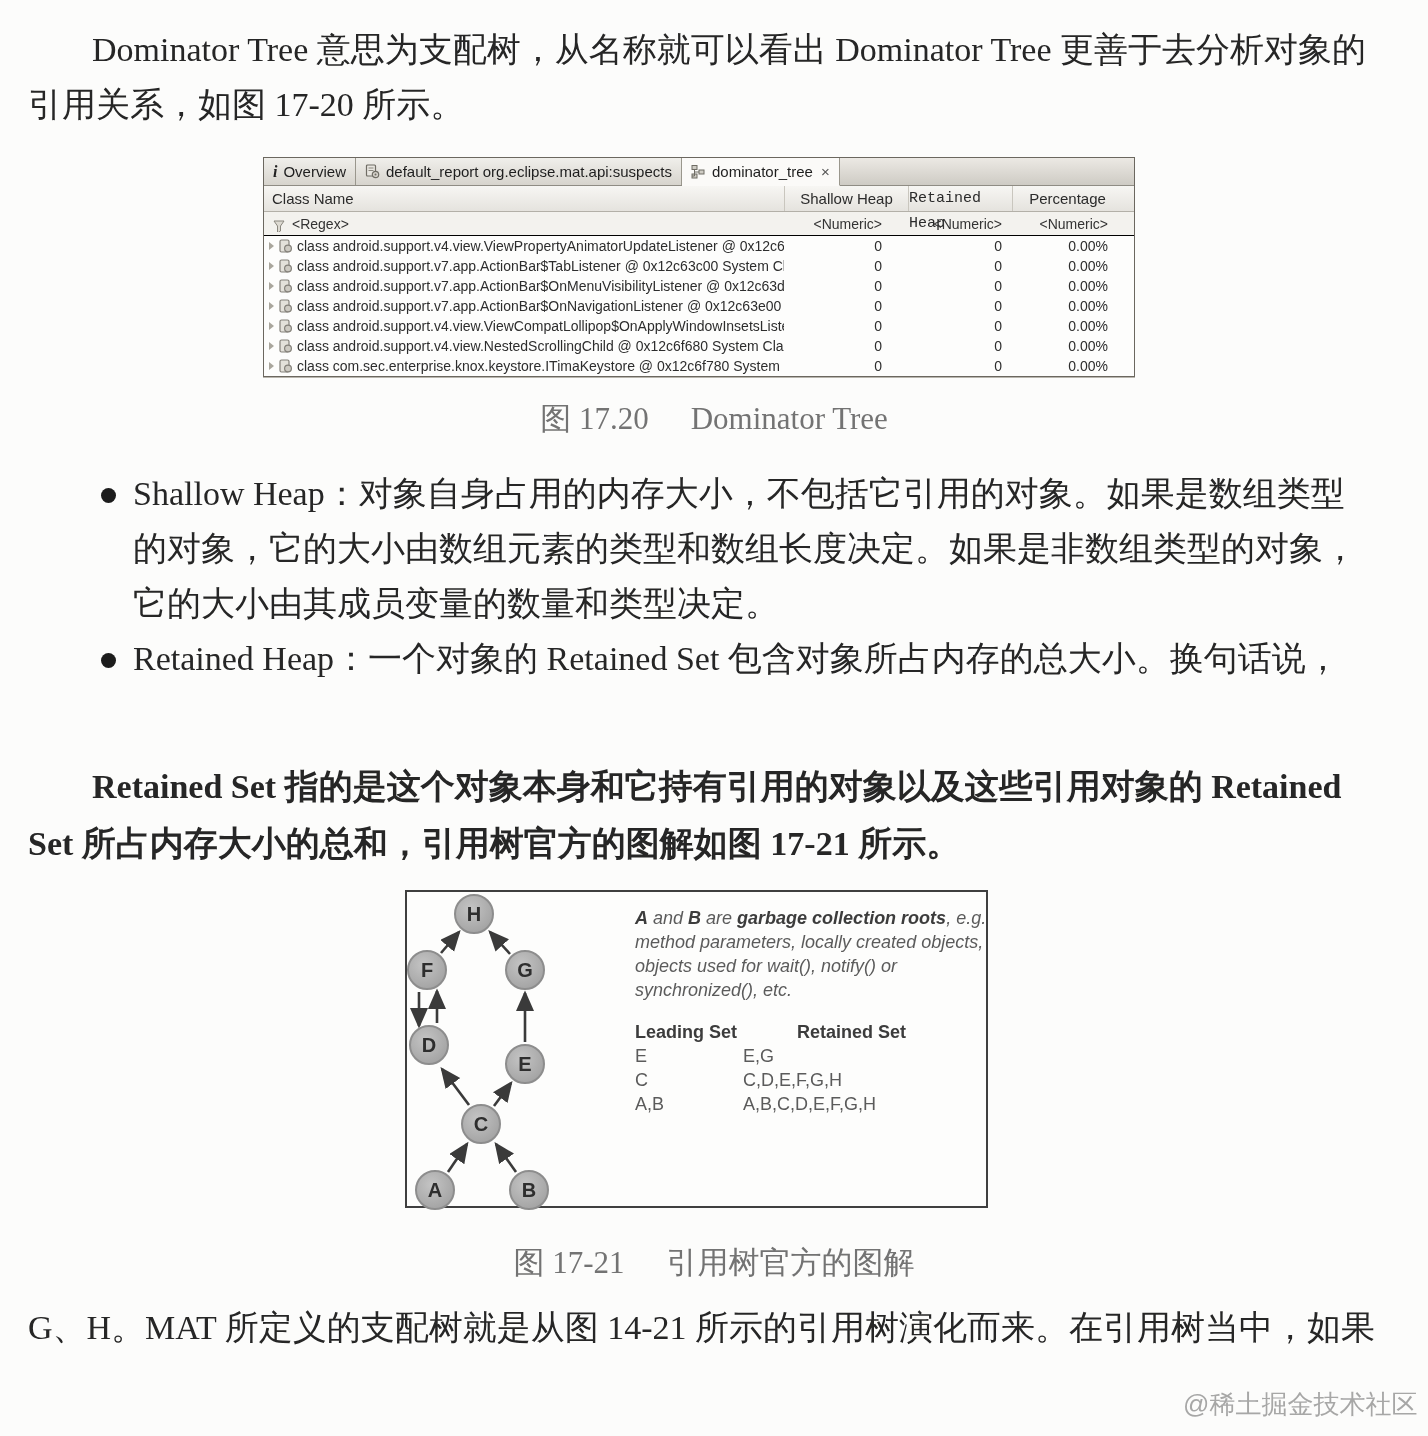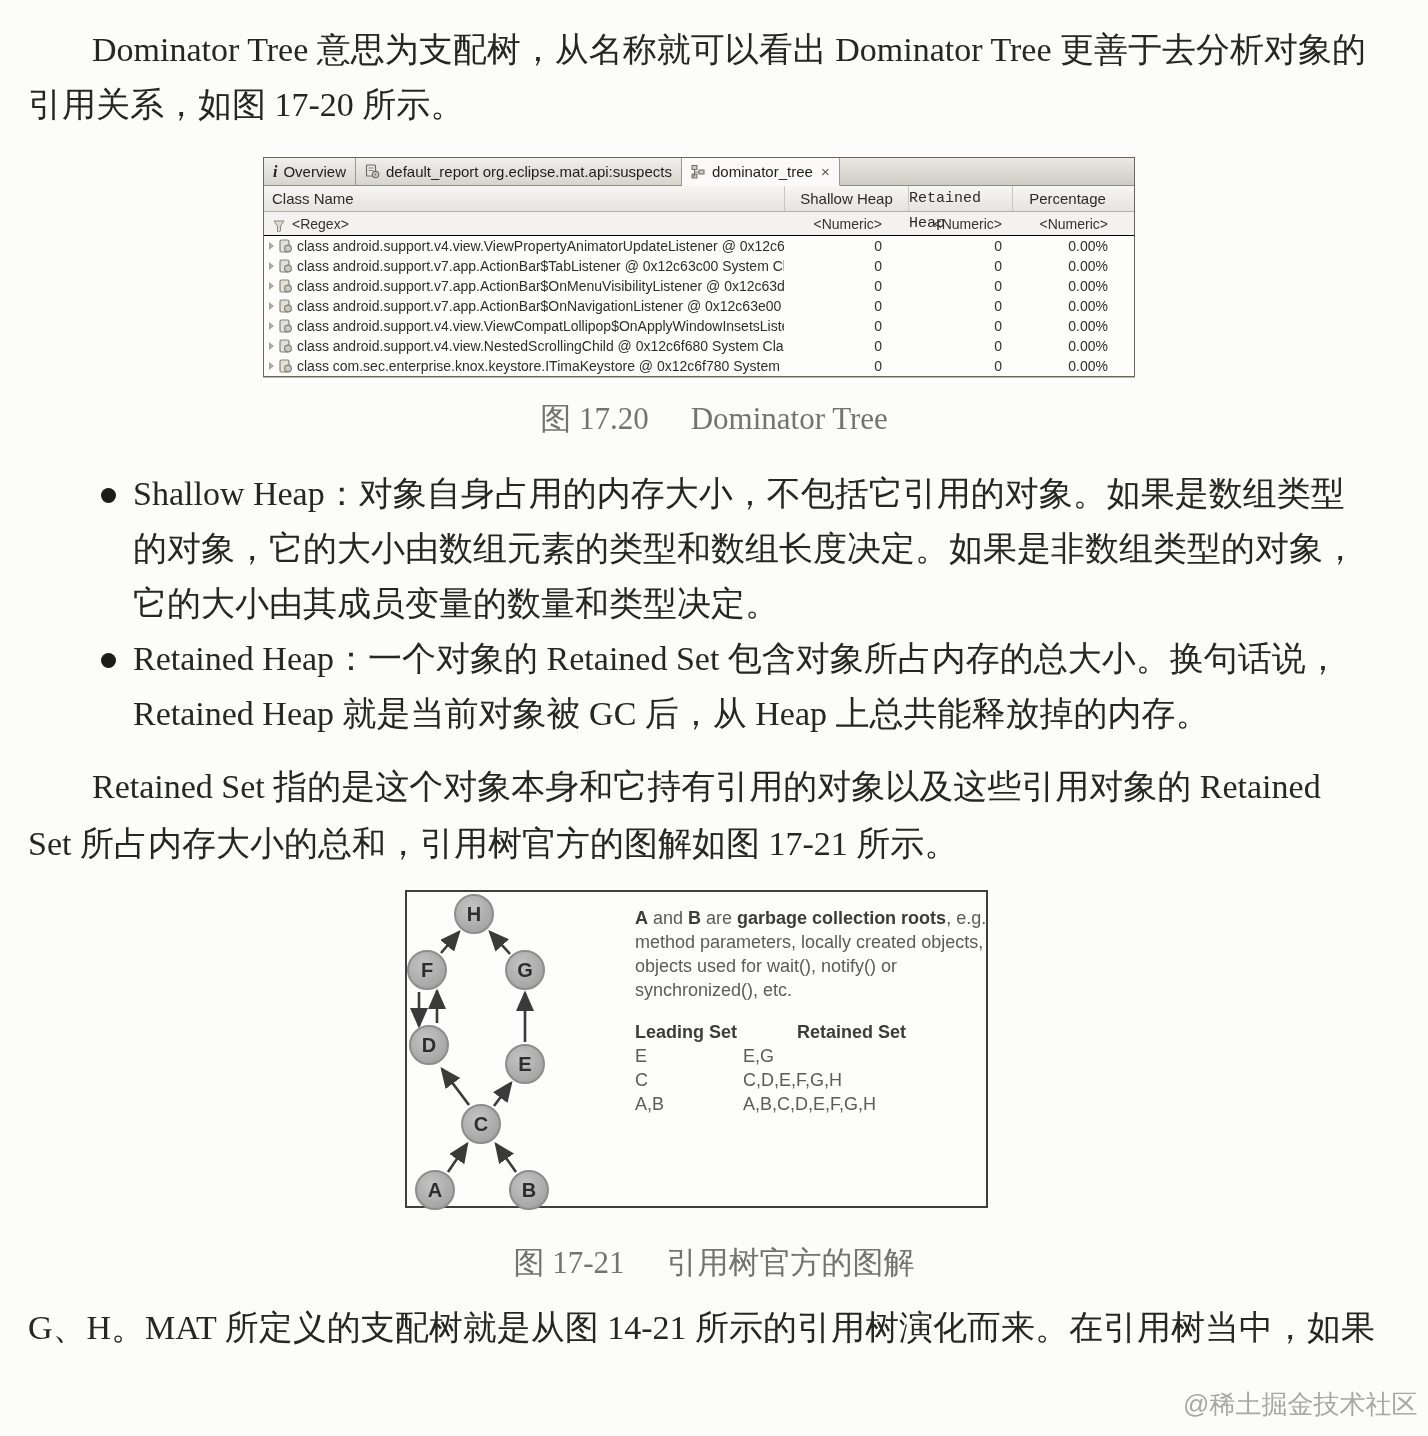"Retained Heap 就是当前对象被 GC 后，从" div.line { html: <div>Retained Heap 就是当前对象被 GC 后，从 Heap 上总共能释放掉的内存。</div> -> none }
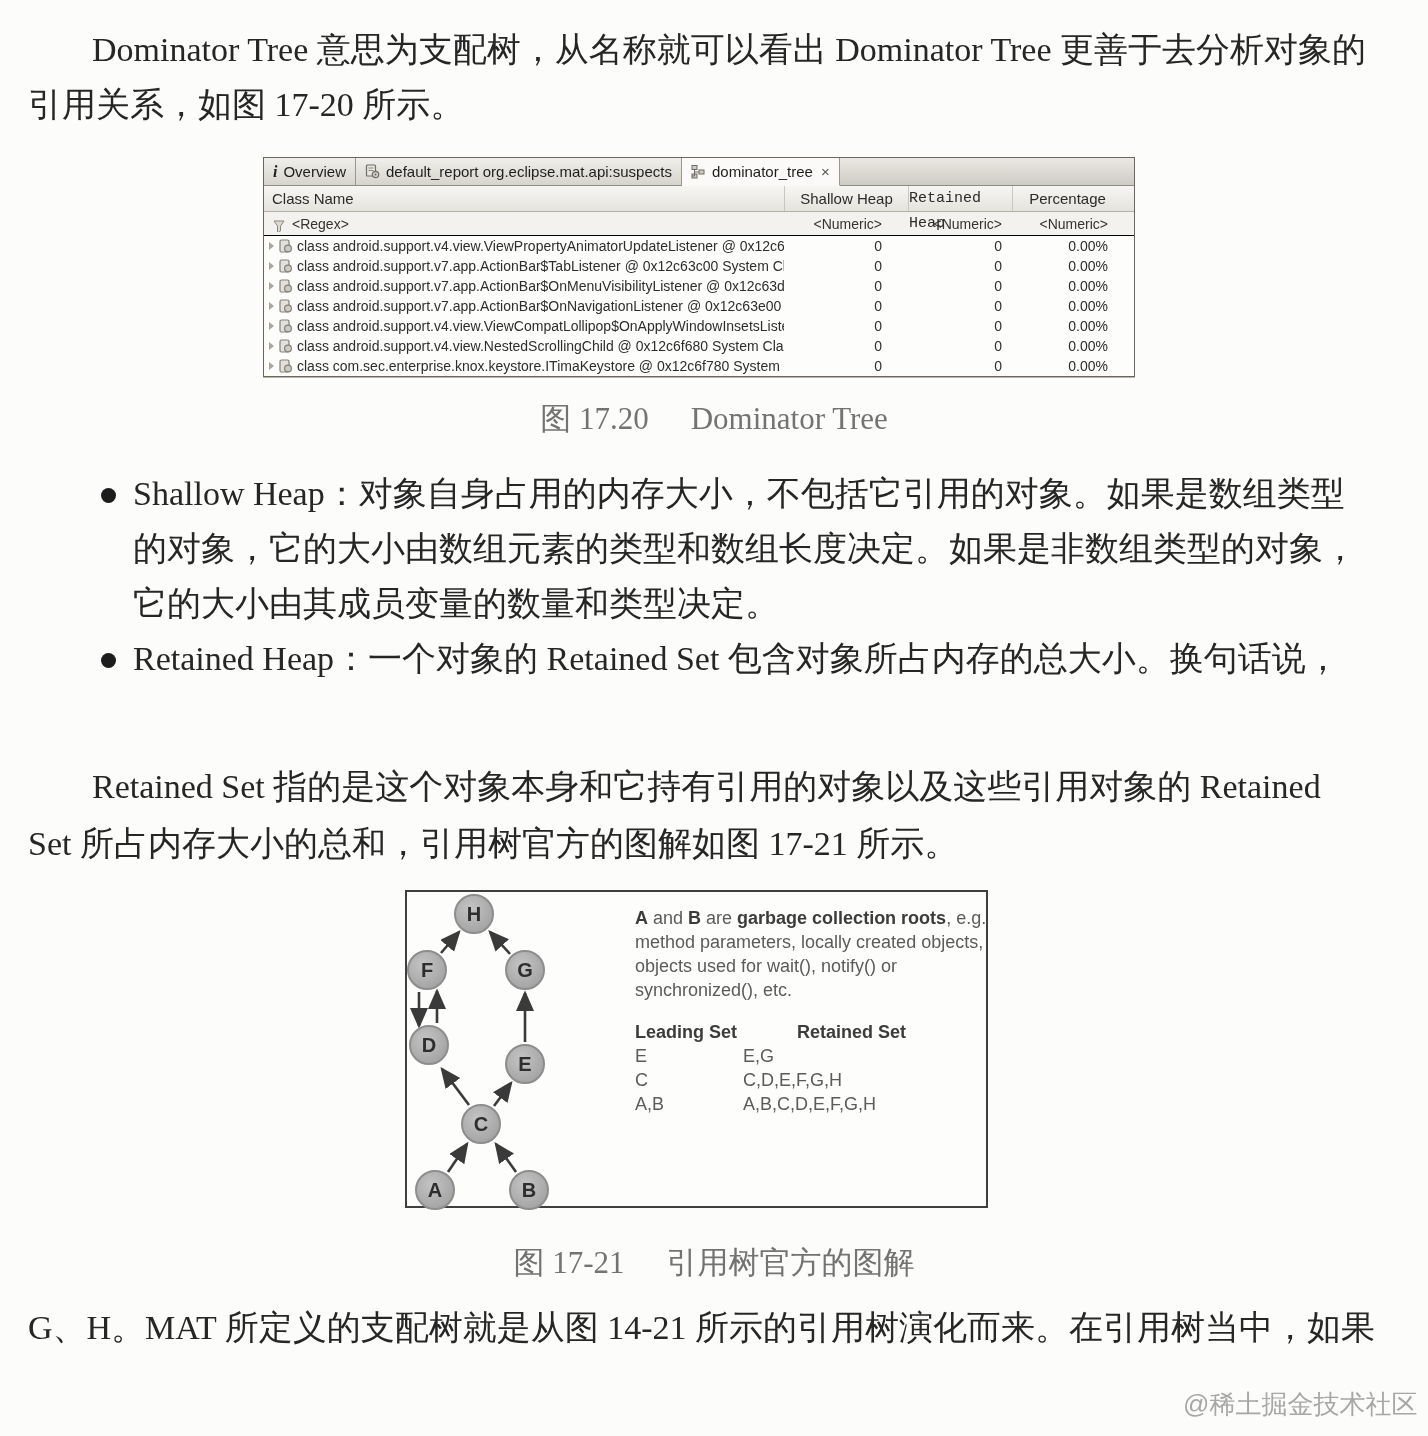"Retained Set 指的是这个对象本身和它持有引用的对象以及这些引用对象的" .p2 .line { font-weight: none -> bold }
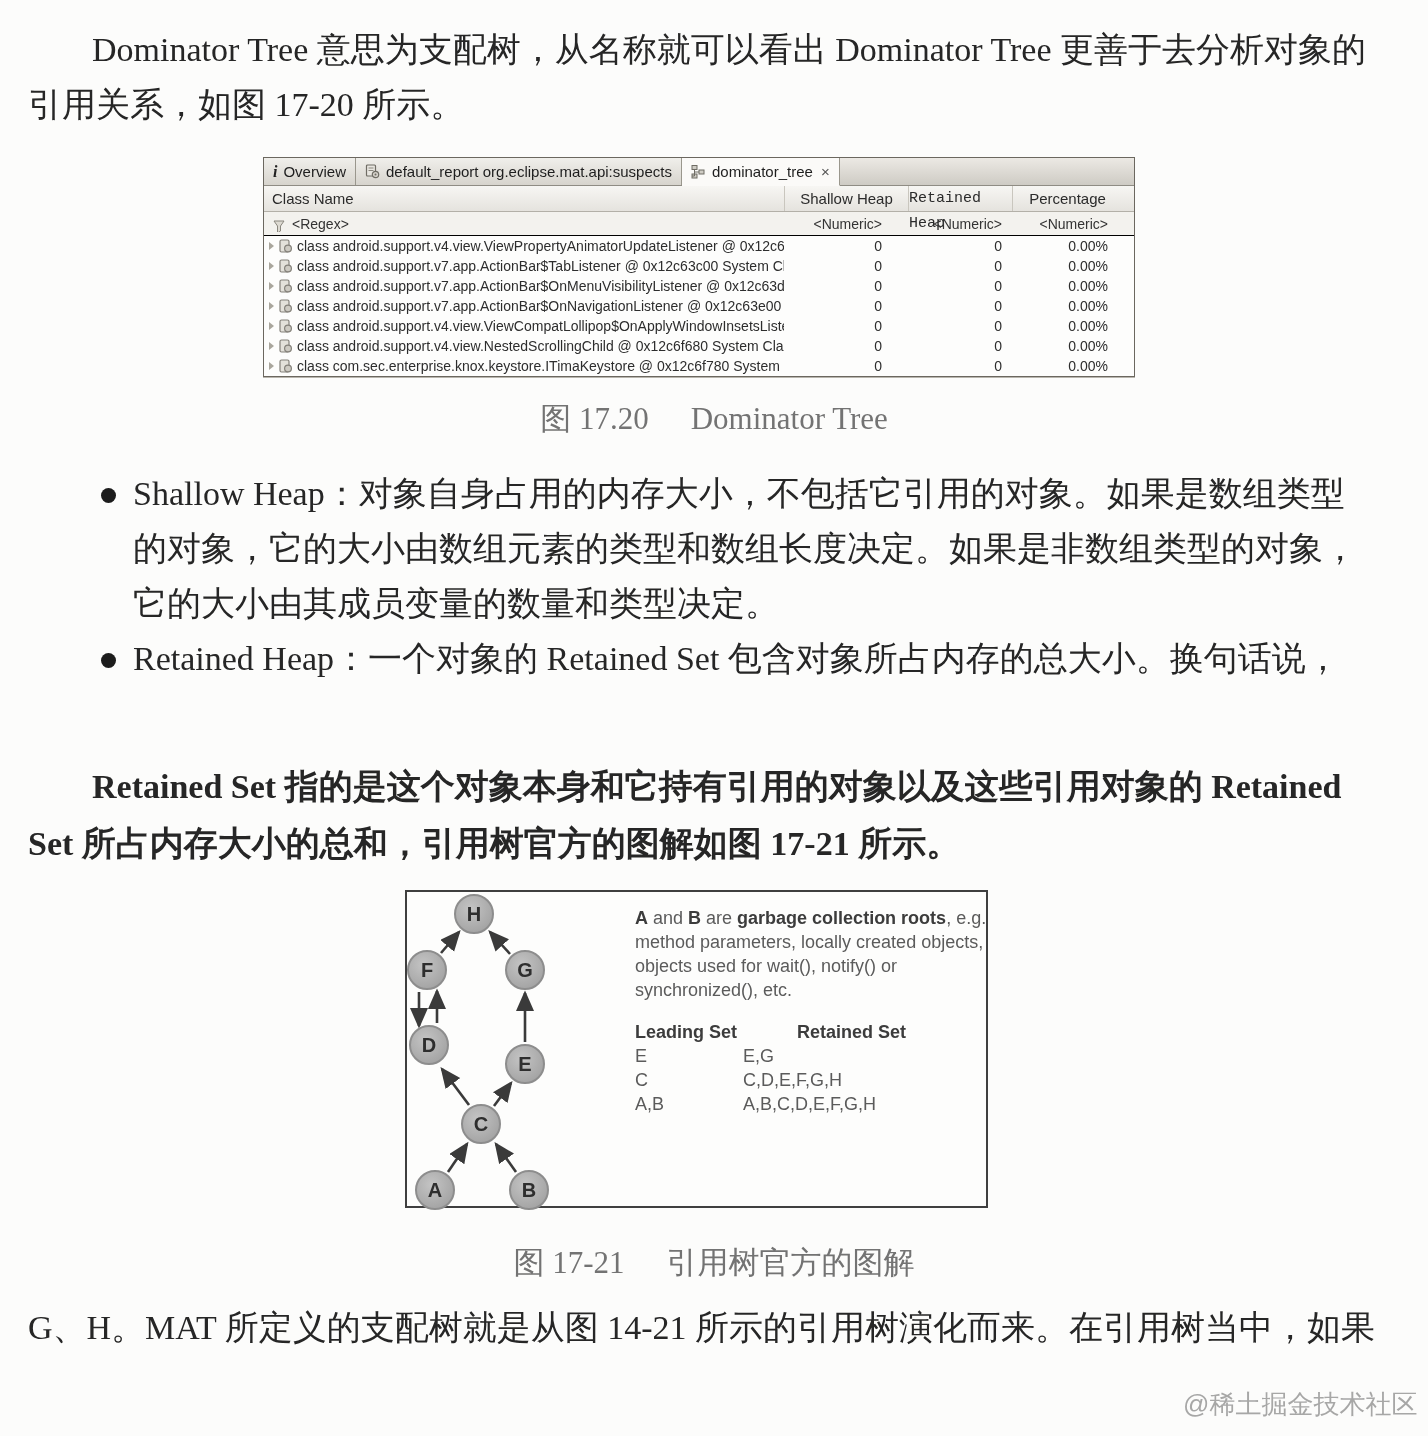"A and B are garbage" .fig-note { font-style: none -> italic }
